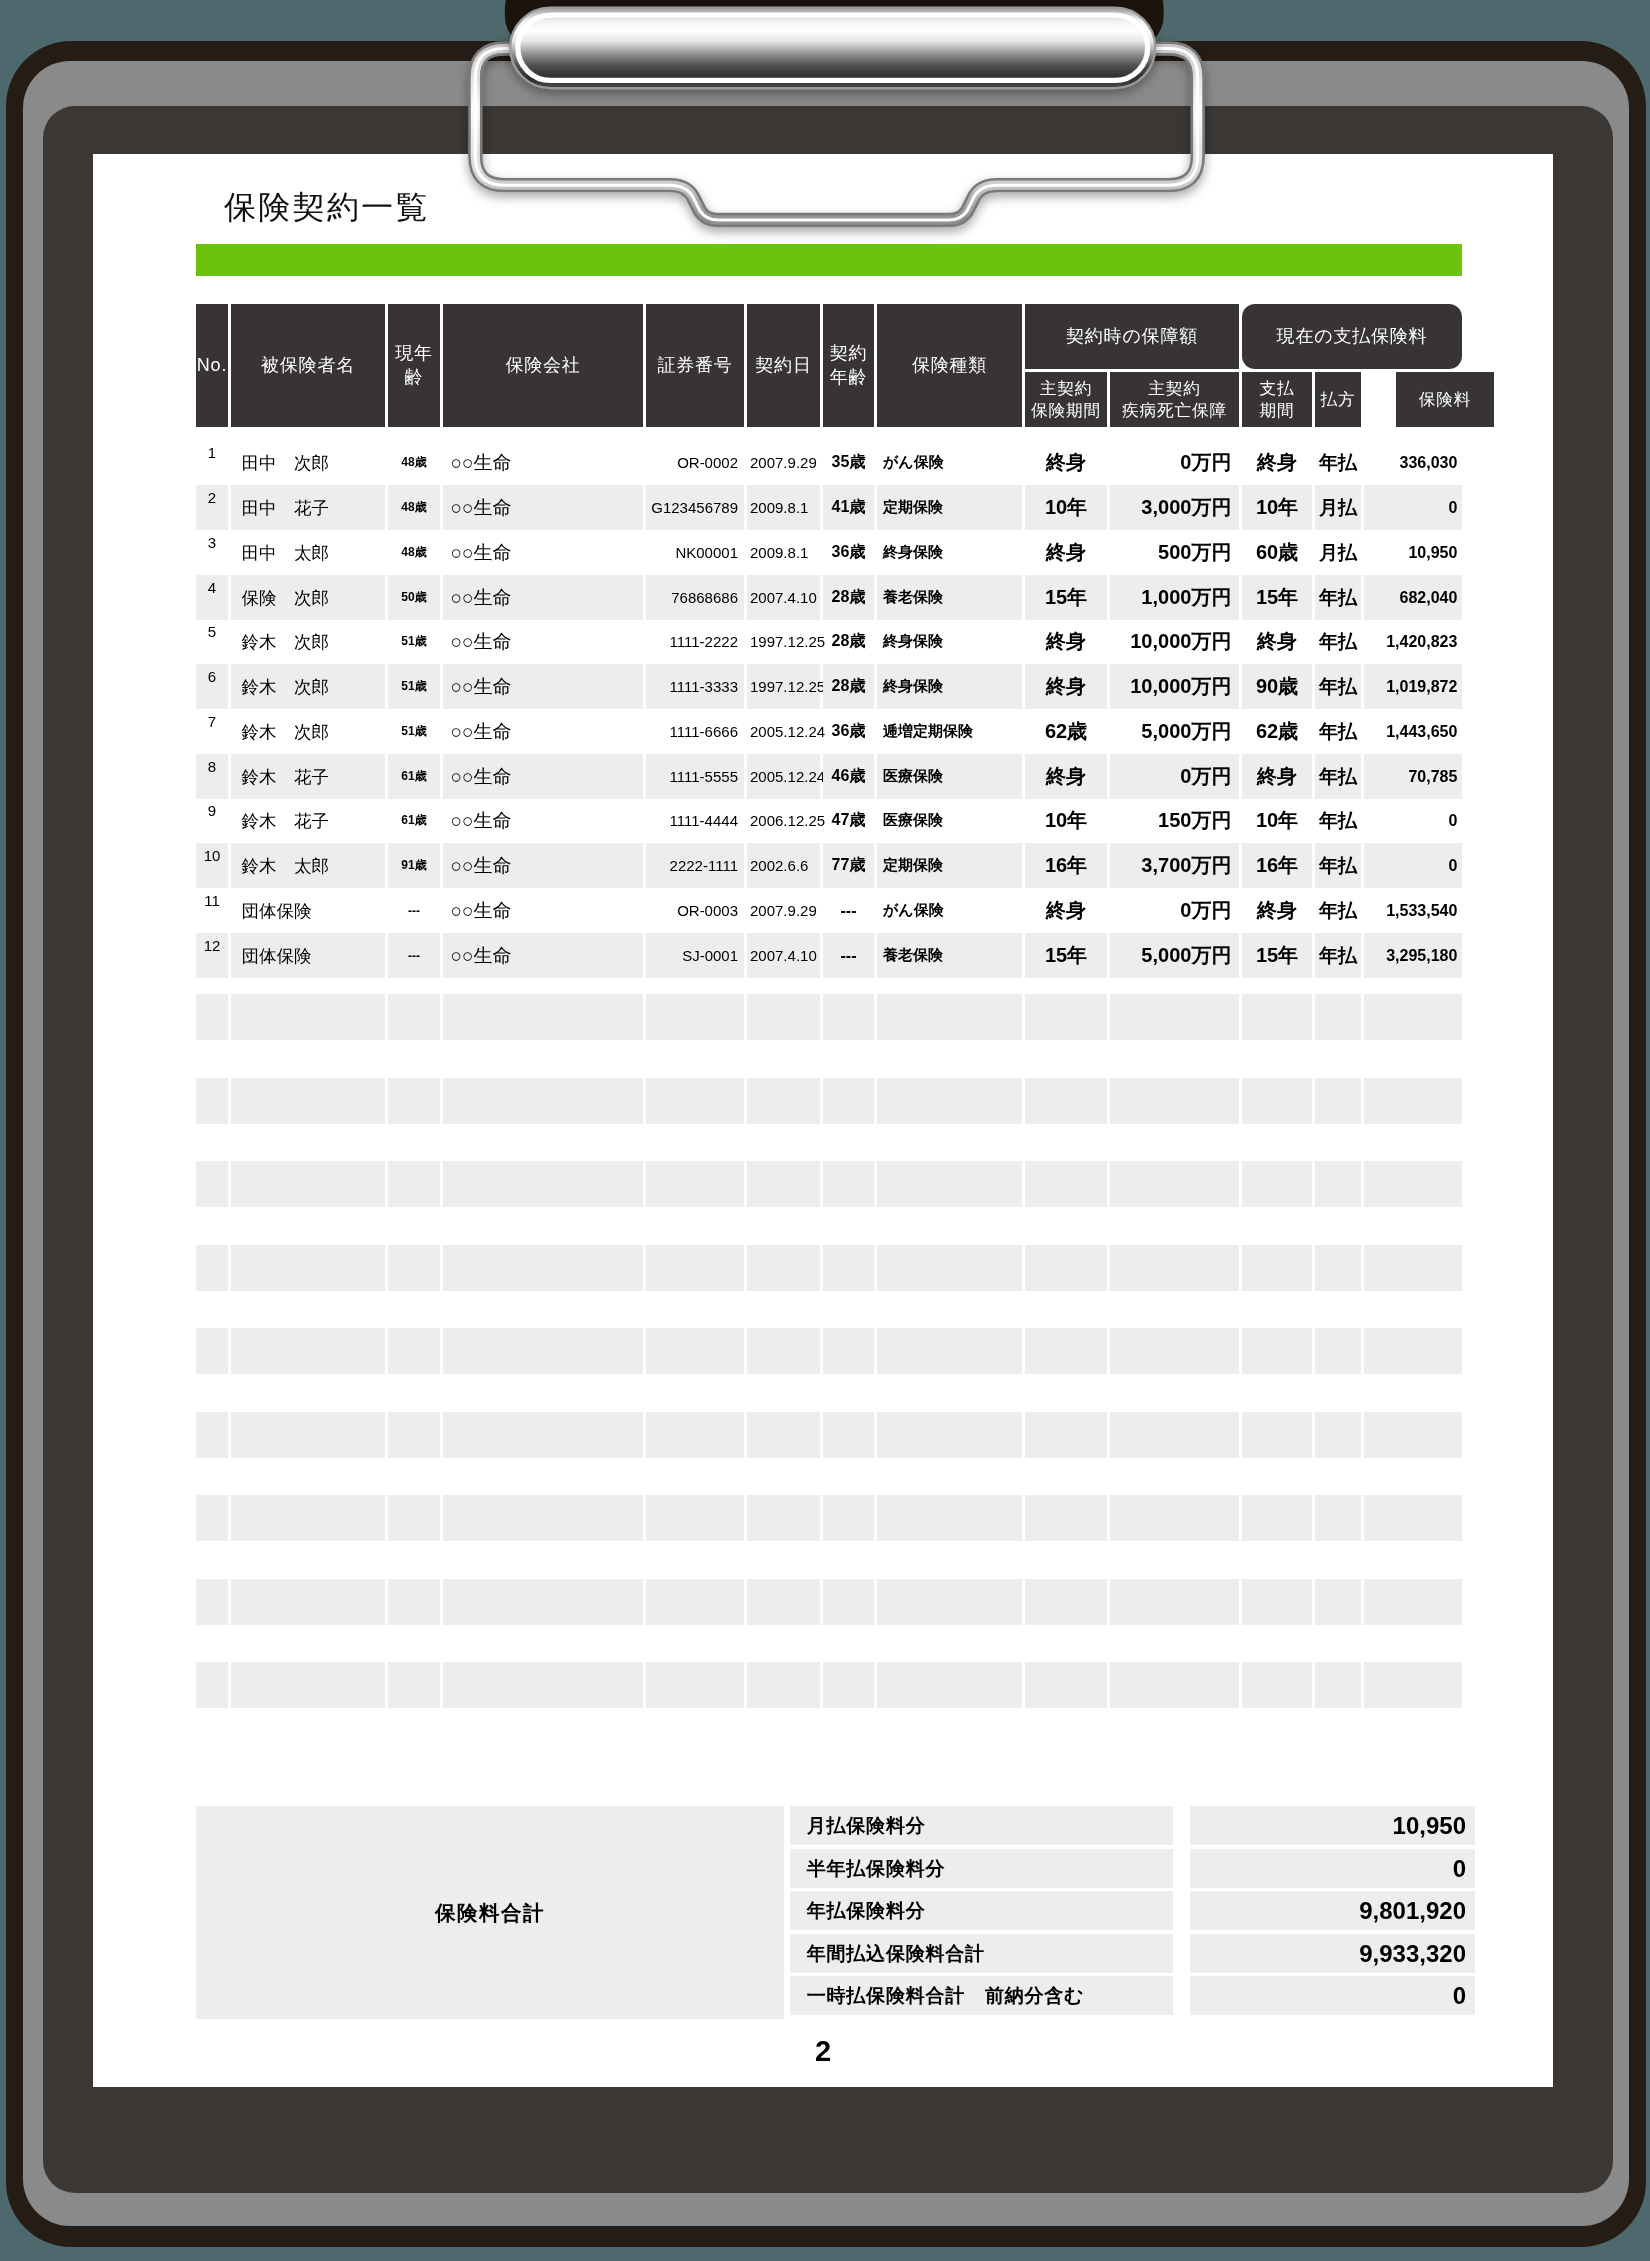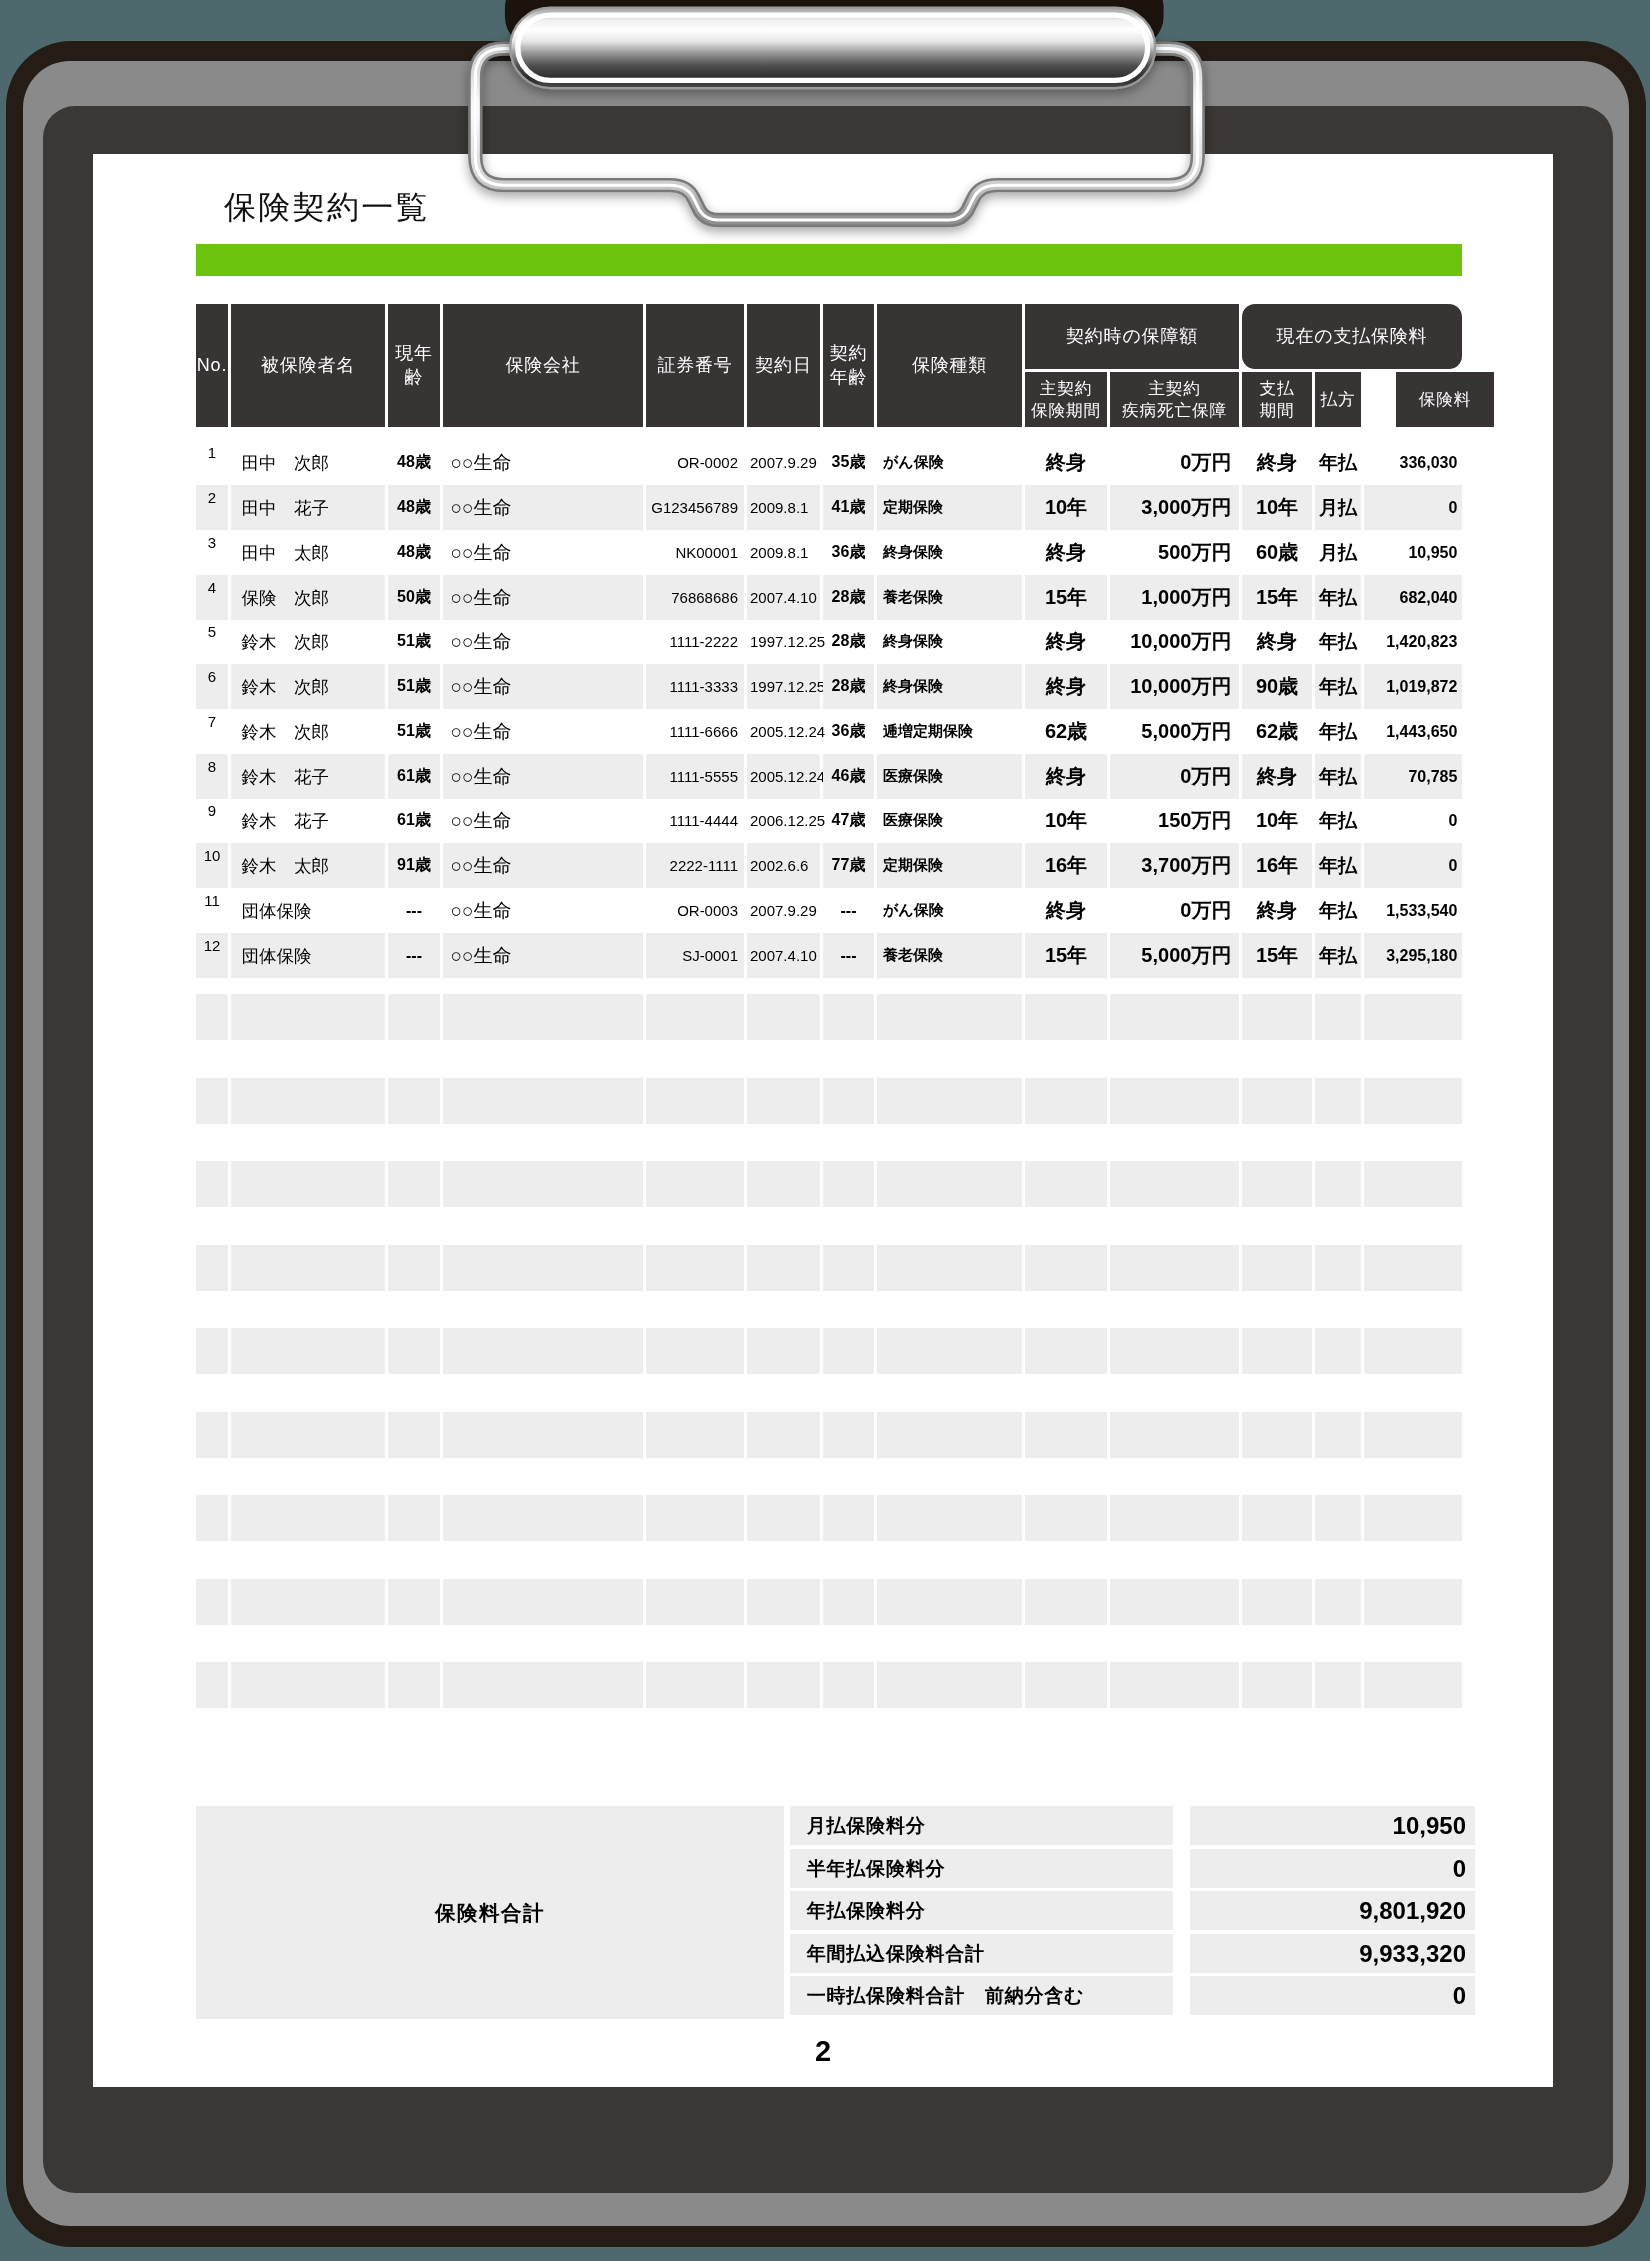"48歳" .col-age { font-size: 16px -> 12px }
